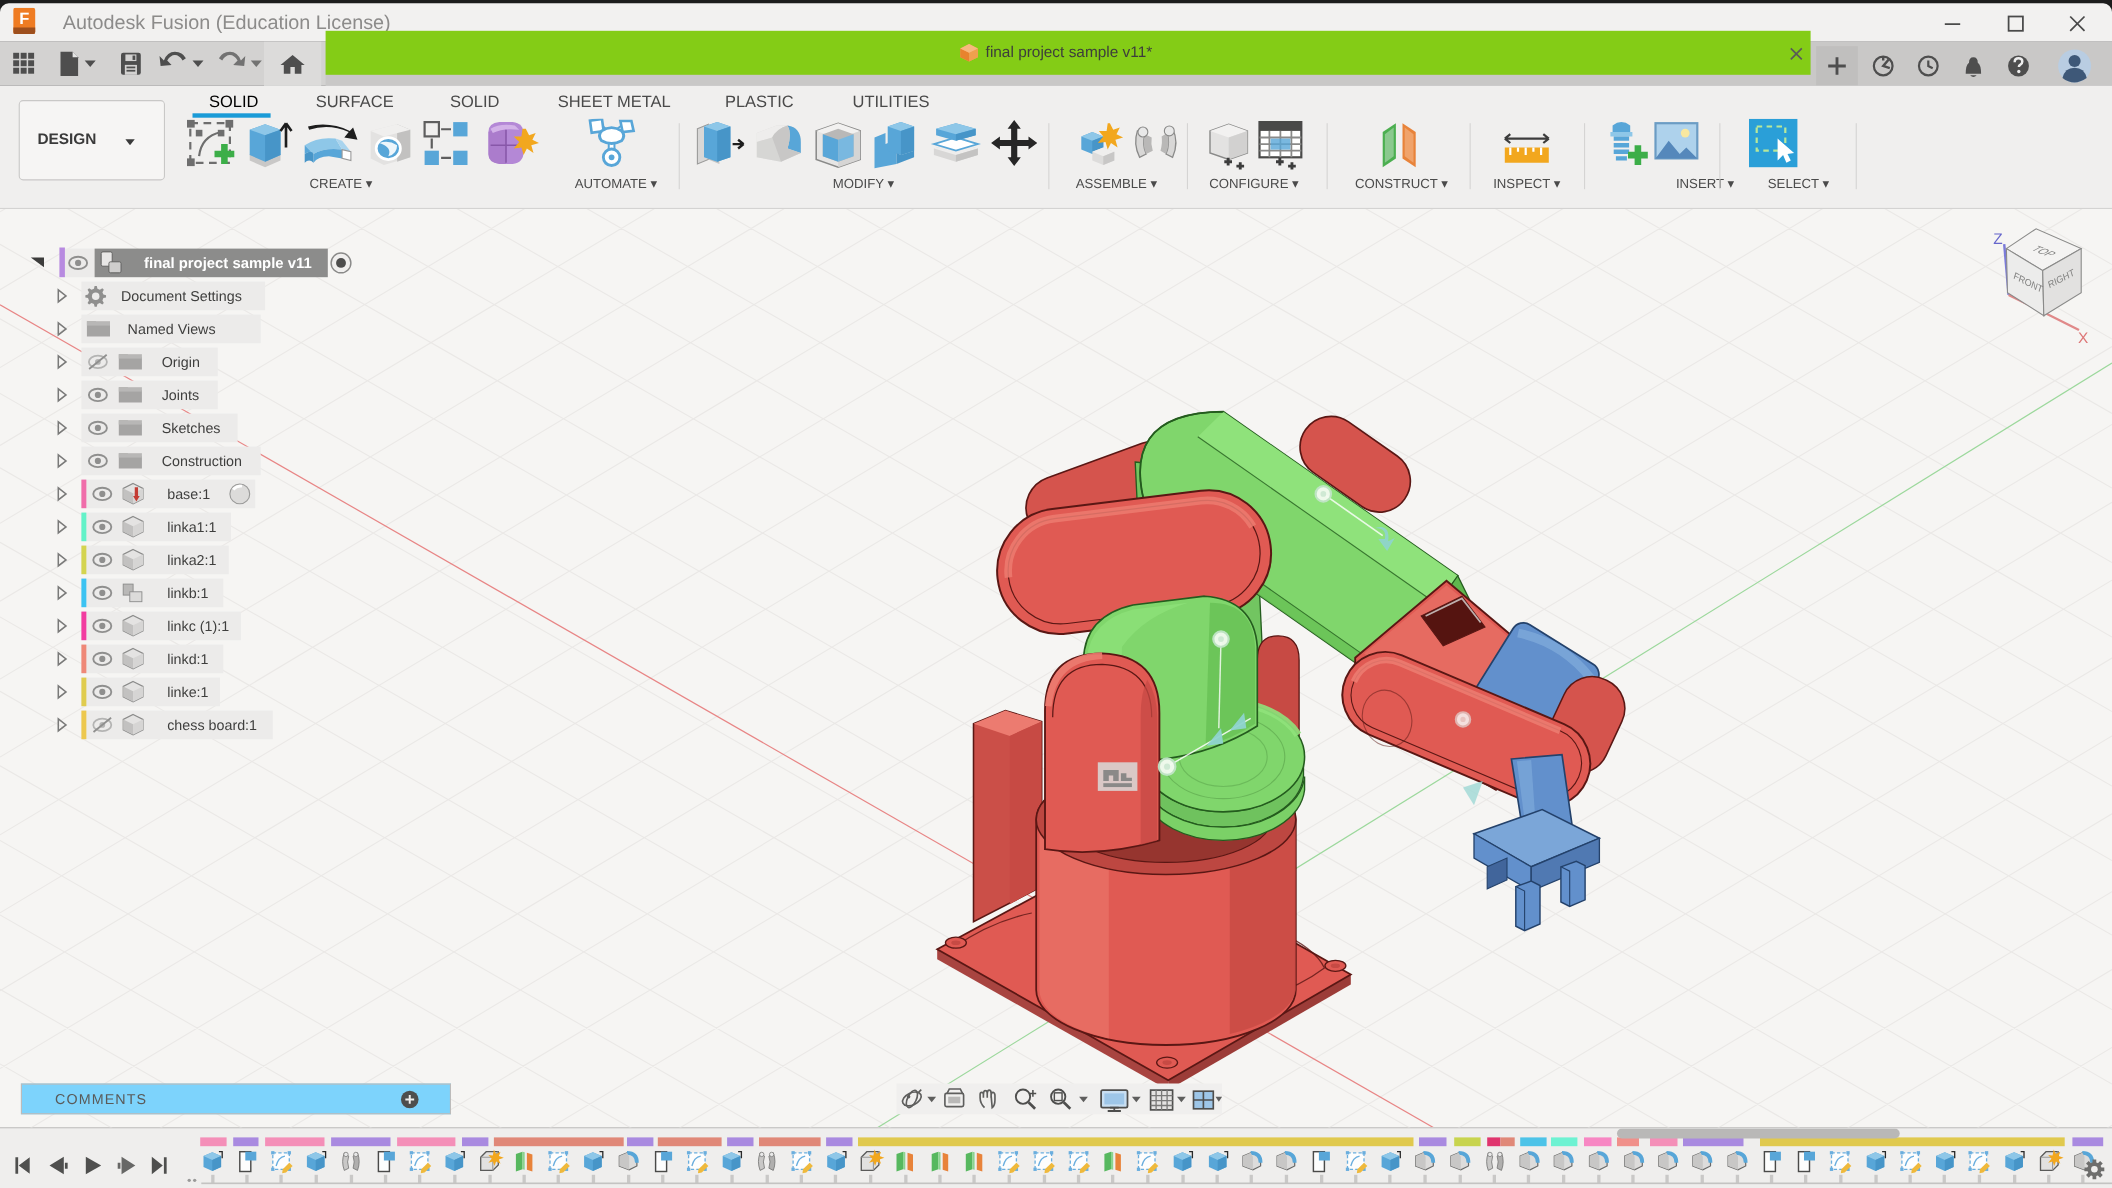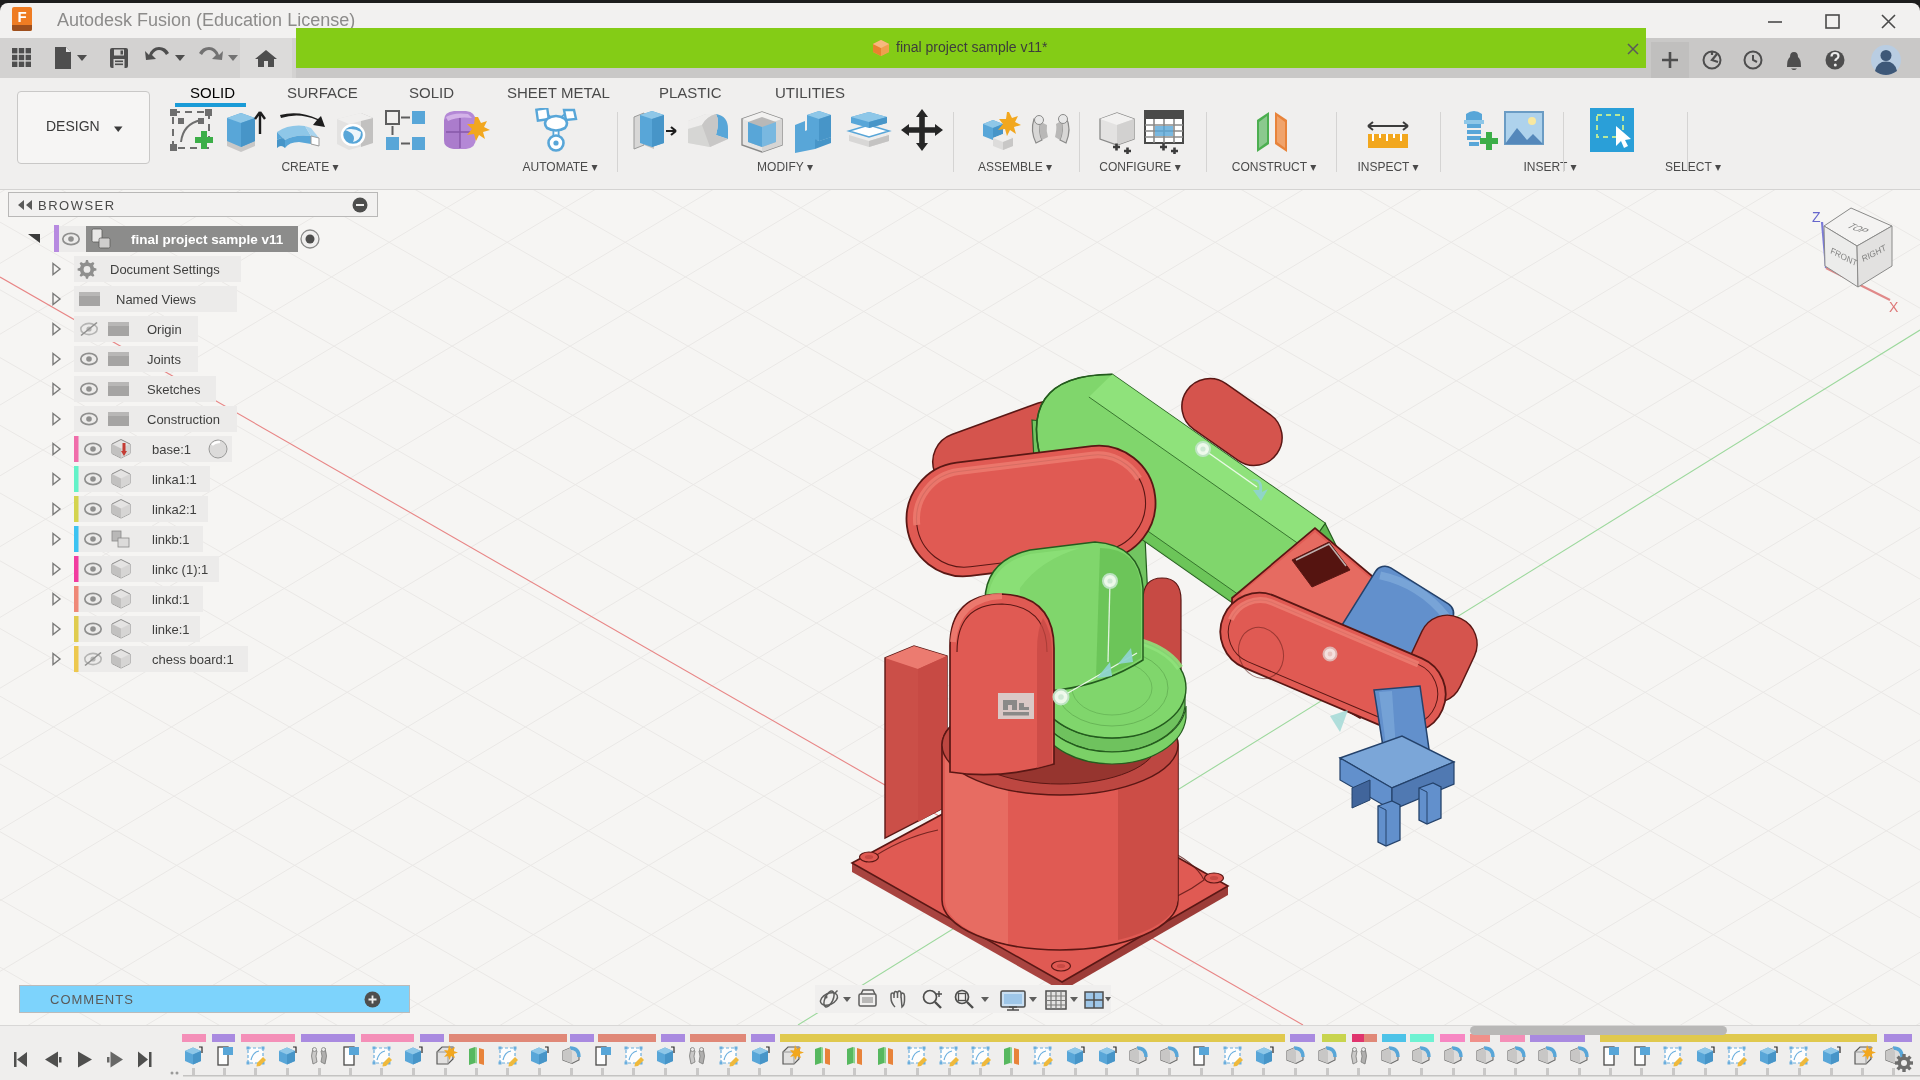"DESIGN" div.abs { font-weight: normal -> bold; left: 28px -> 16px }
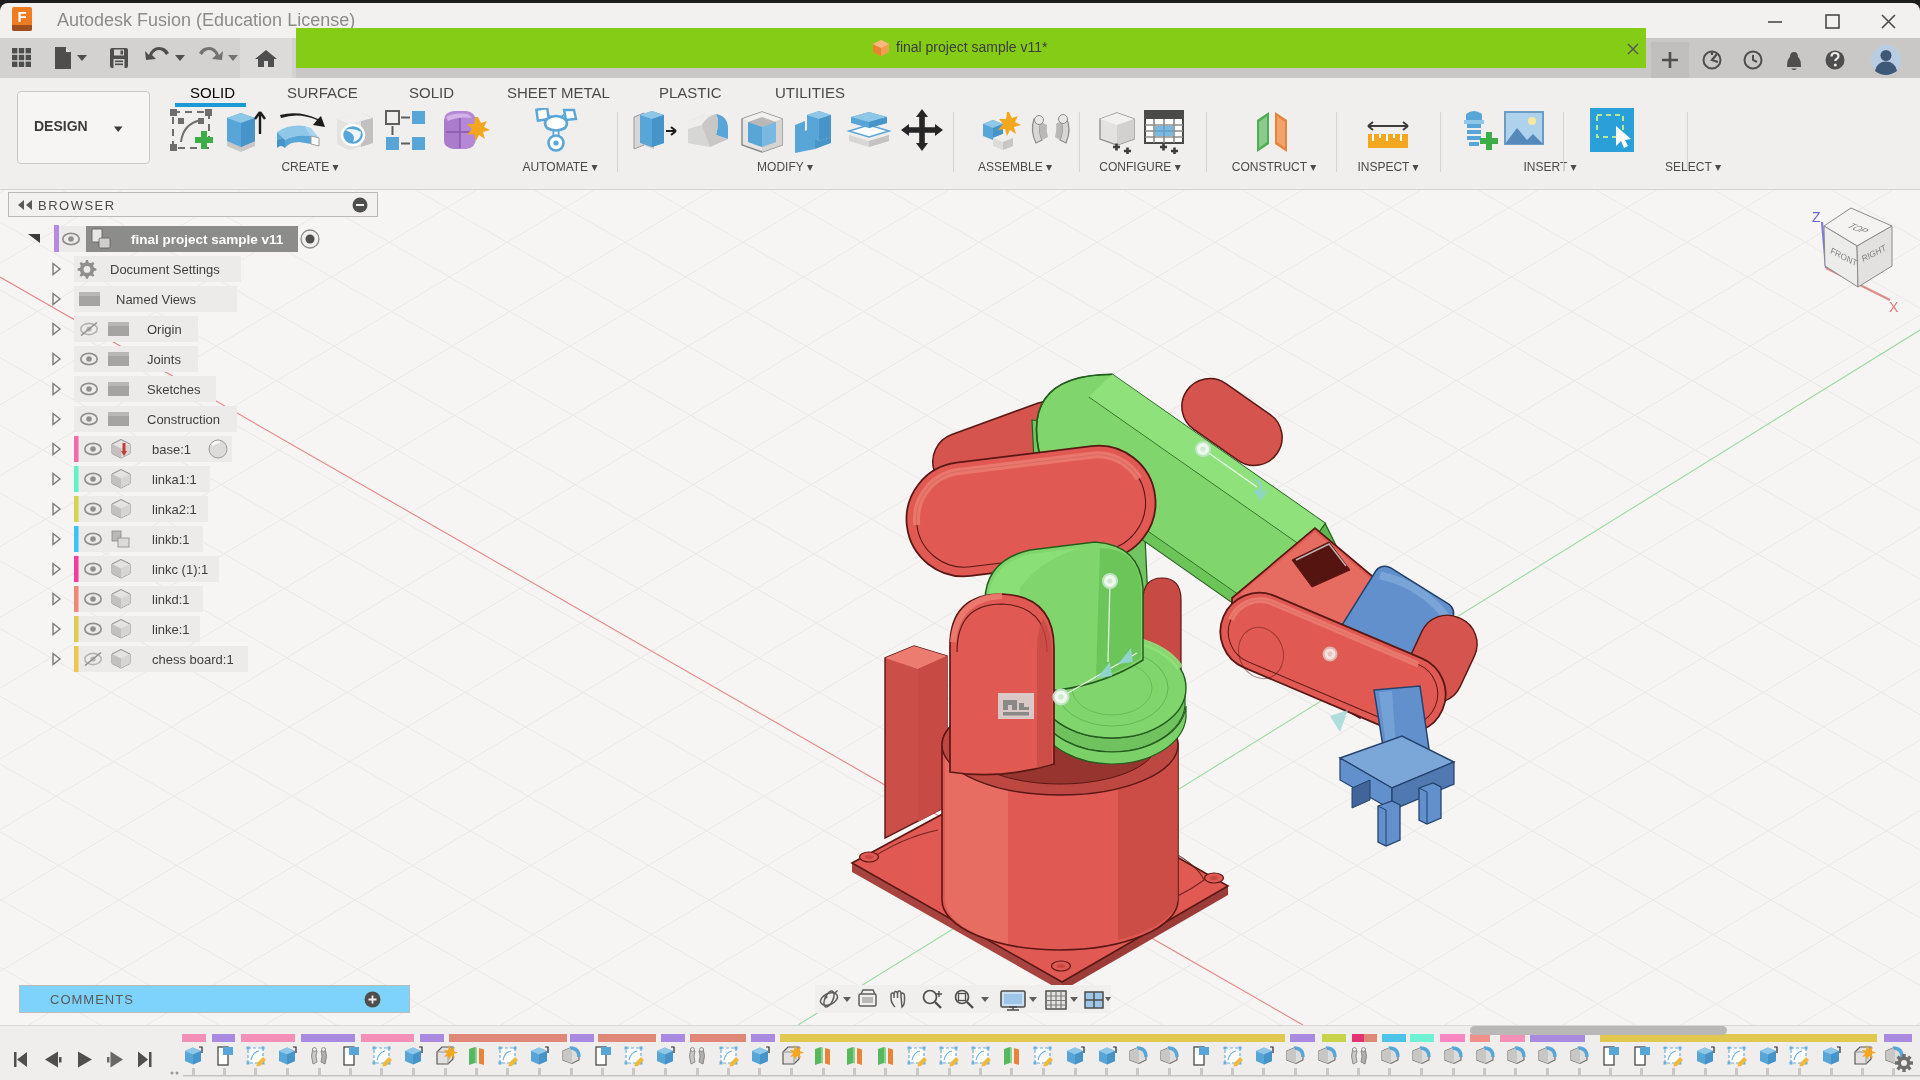"SELECT ▾" div.glabel { left: 1655px -> 1597px }
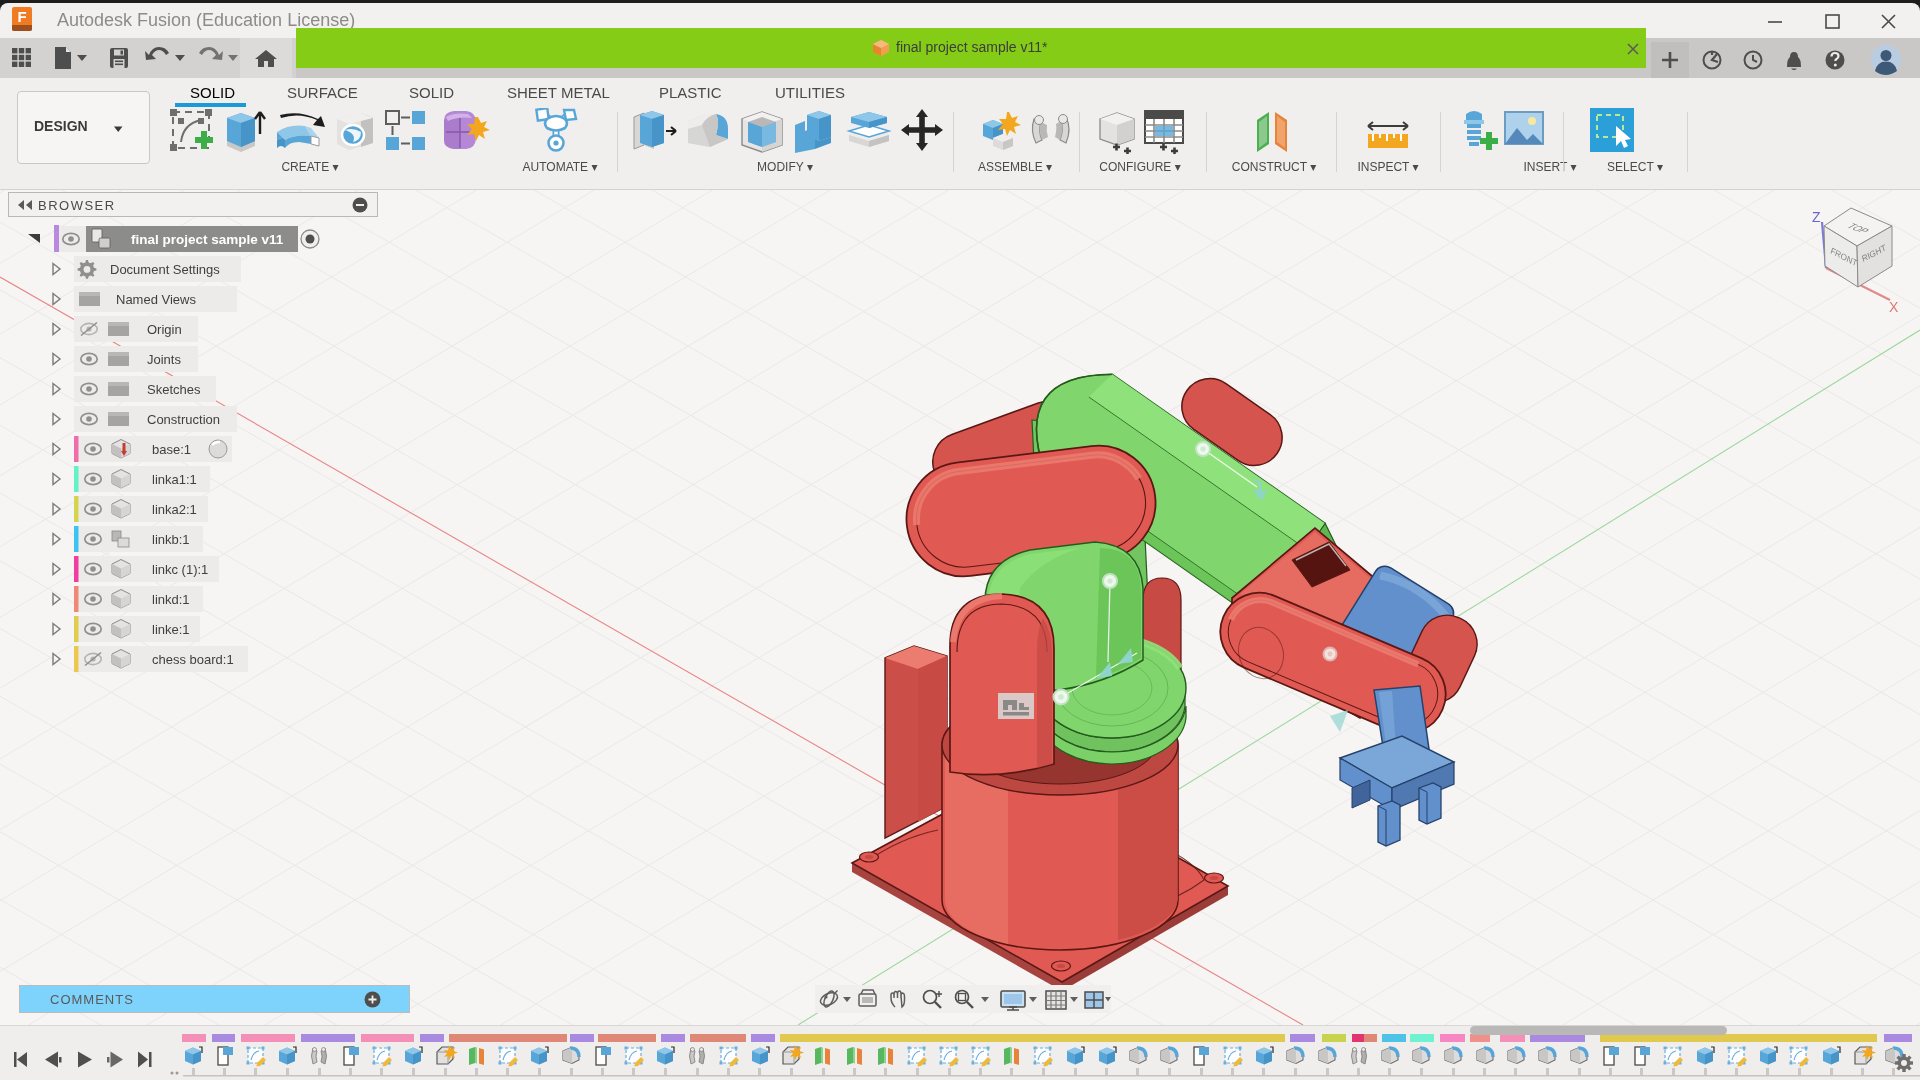"BROWSER" div.abs { html: <div> <svg> <path></path> </svg> <div>BROWSER</div> <svg> <circle></circle> <rect></rect> </svg> </div> -> none }
